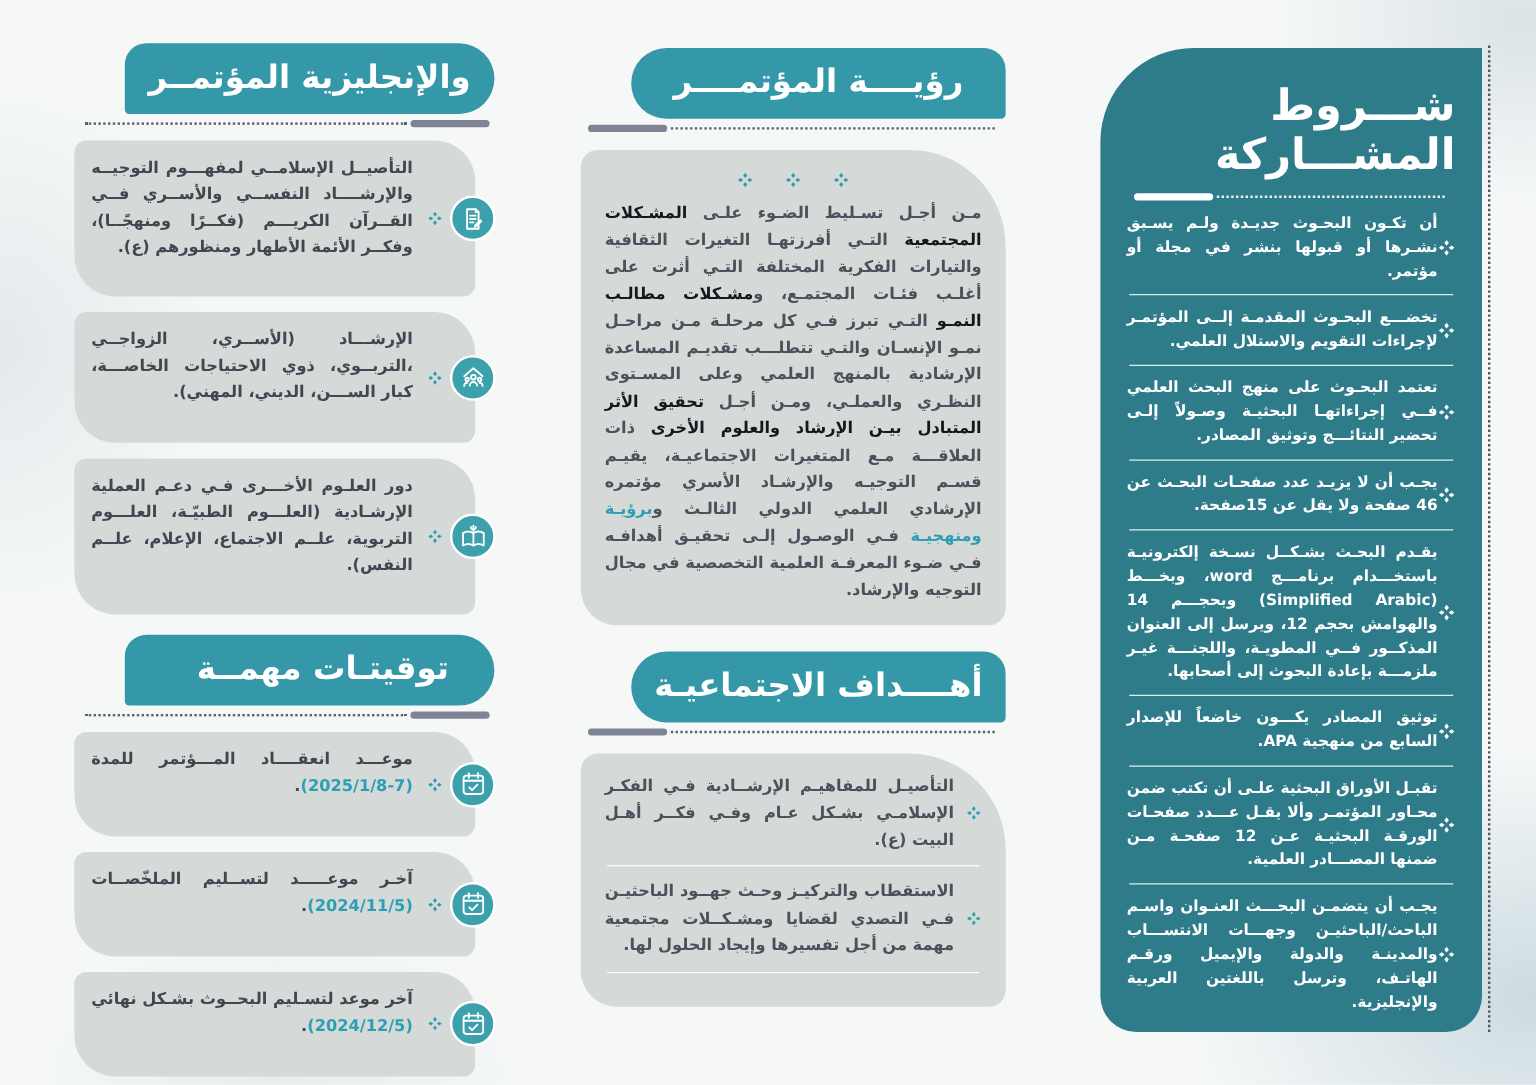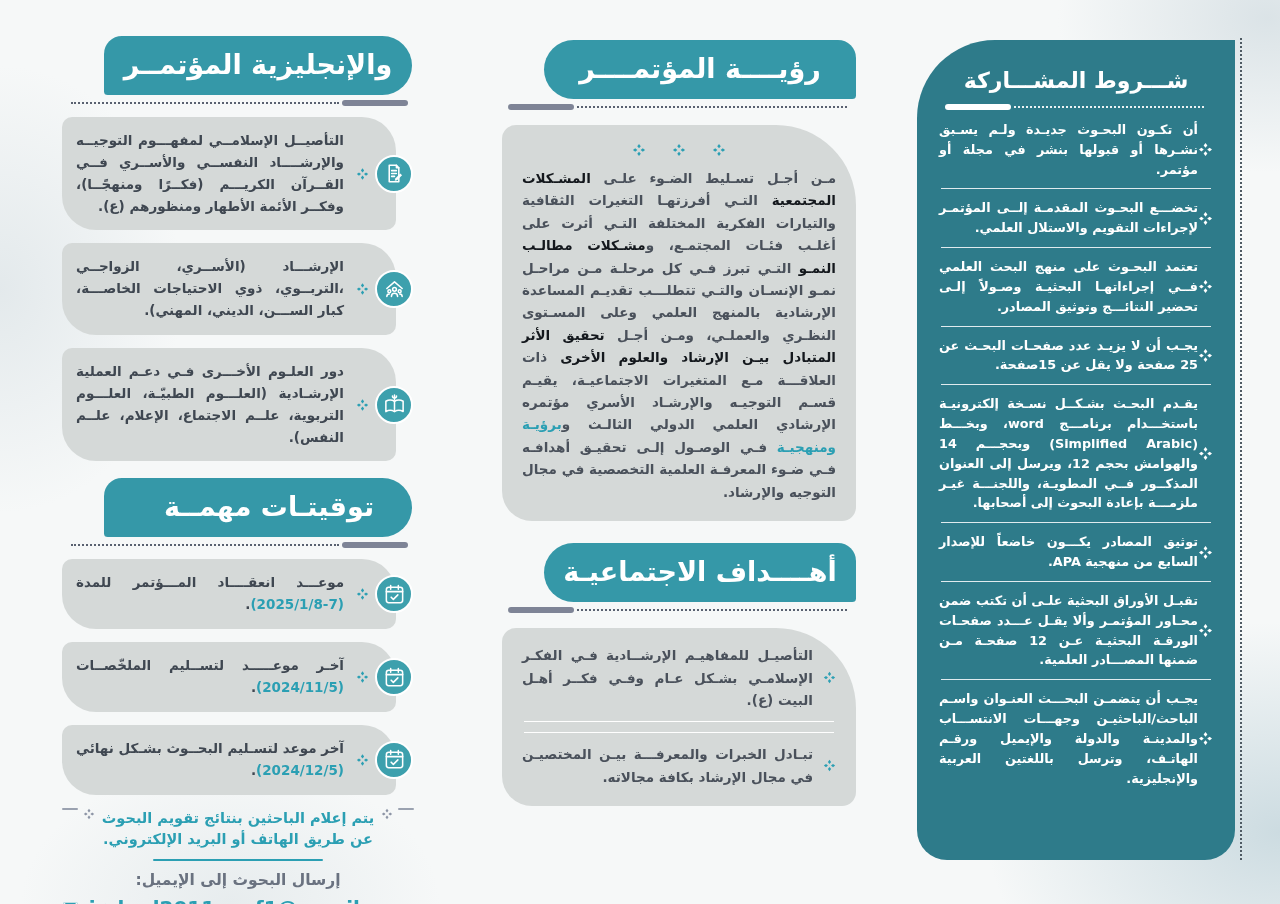"رؤيــــة المؤتمــــر" .col-mid { left: 502px -> 484px }
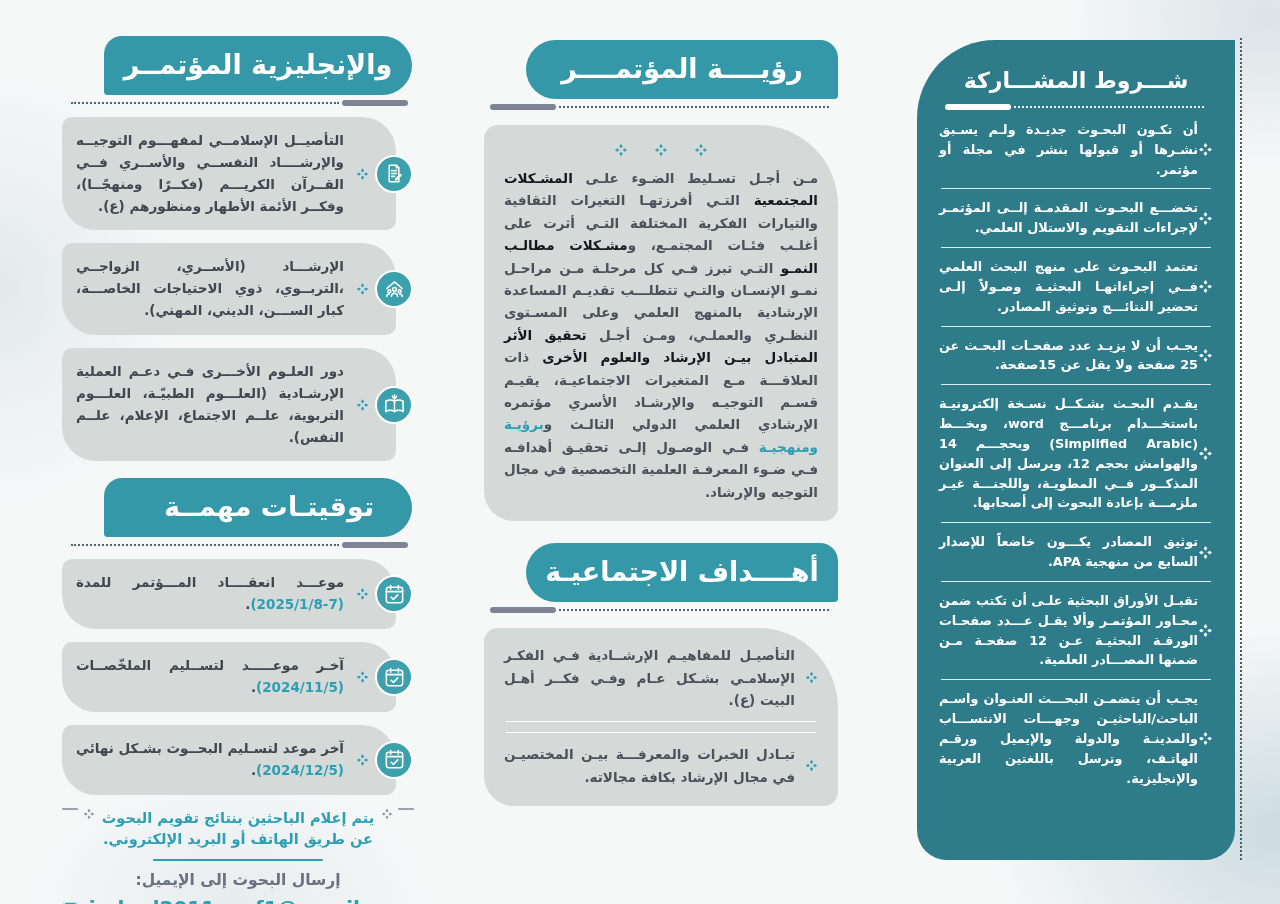"شـــروط المشـــاركة" .panel-title { font-size: 22px -> 36px; text-align: center -> none }
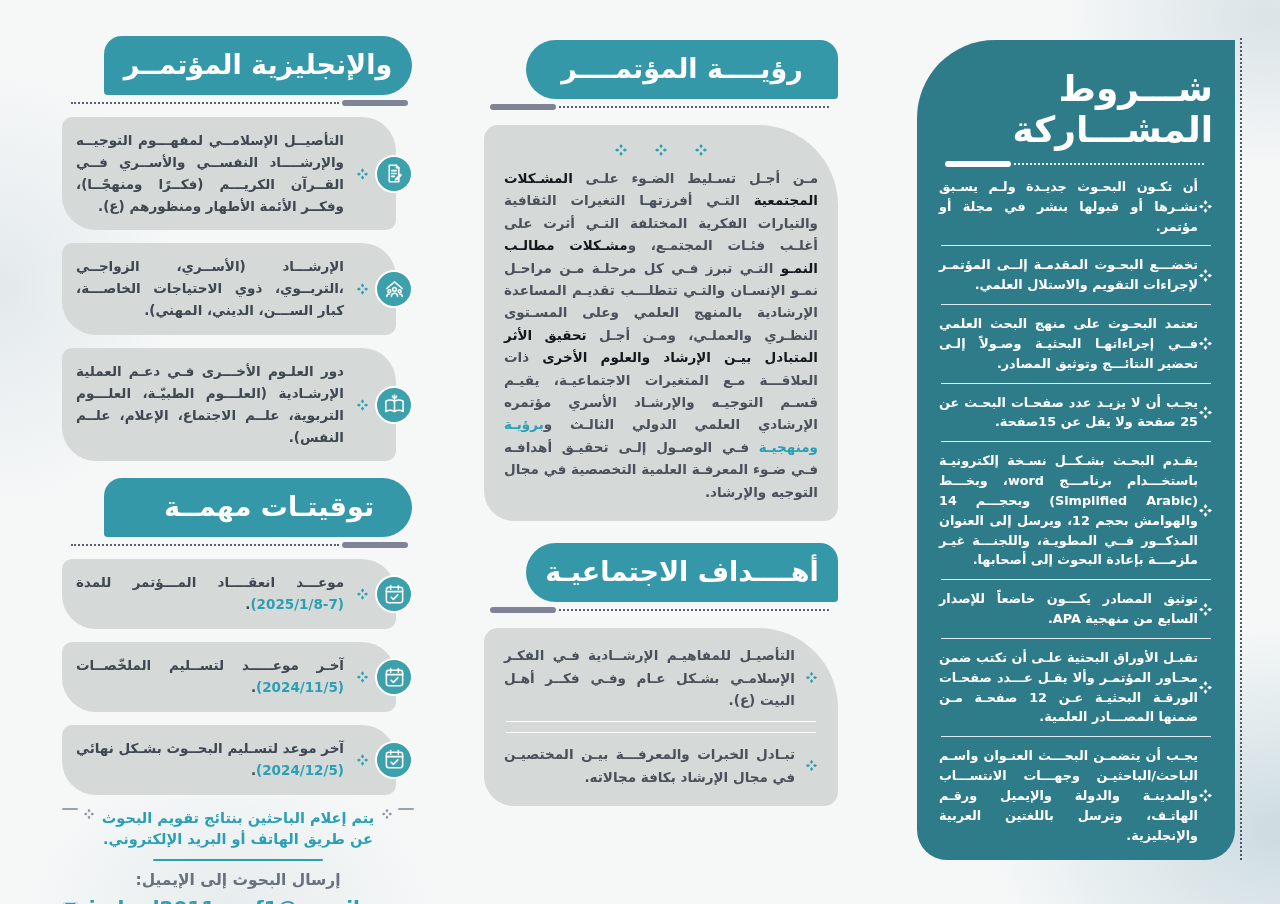"التأصيــل الإسلامــي لمفهـــوم التوجيــه" .g-item { padding: 13px 52px 13px 14px -> 13px 52px 30px 14px }
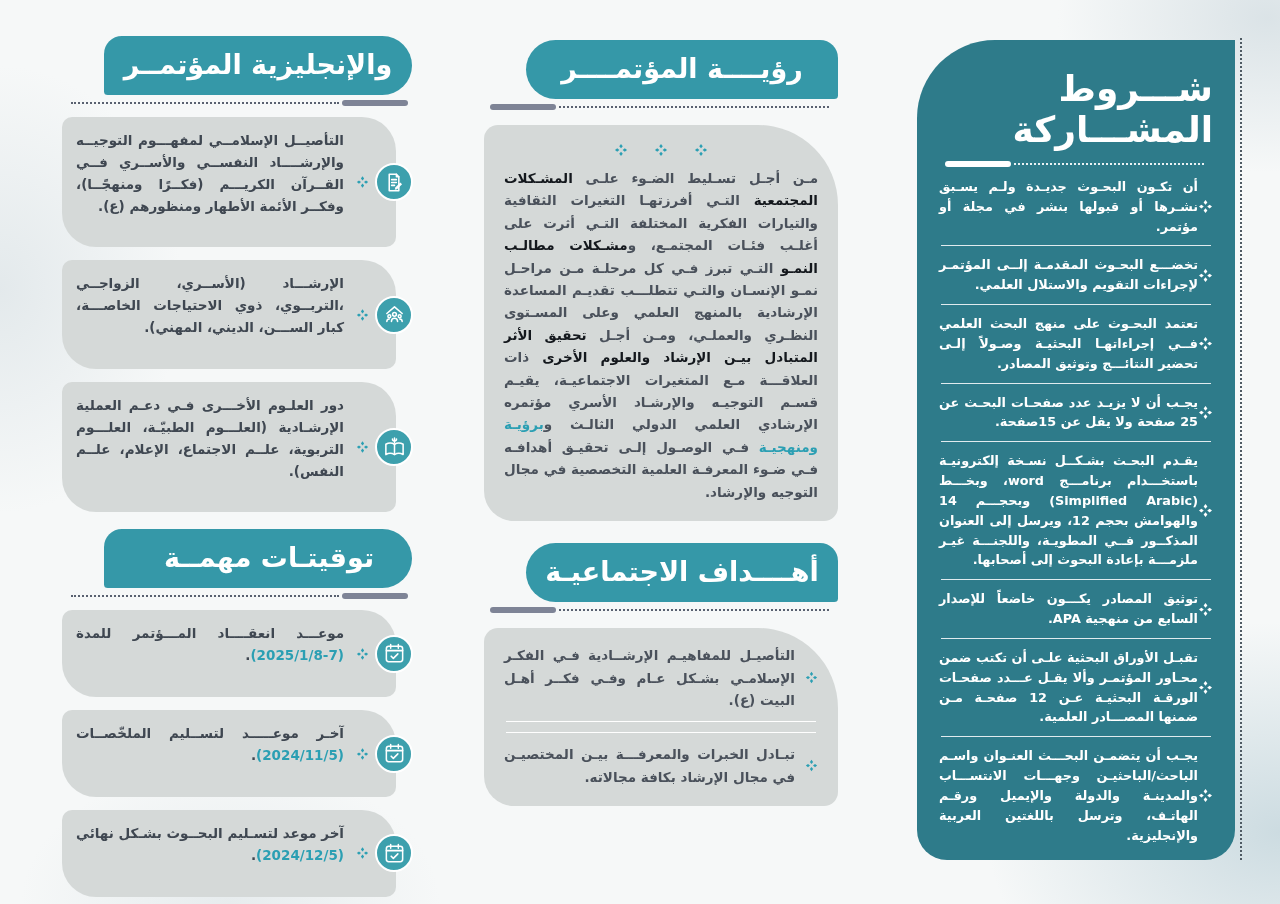"يجـب أن لا يزيـد عدد" p.c-text { text: 25 -> 46 }
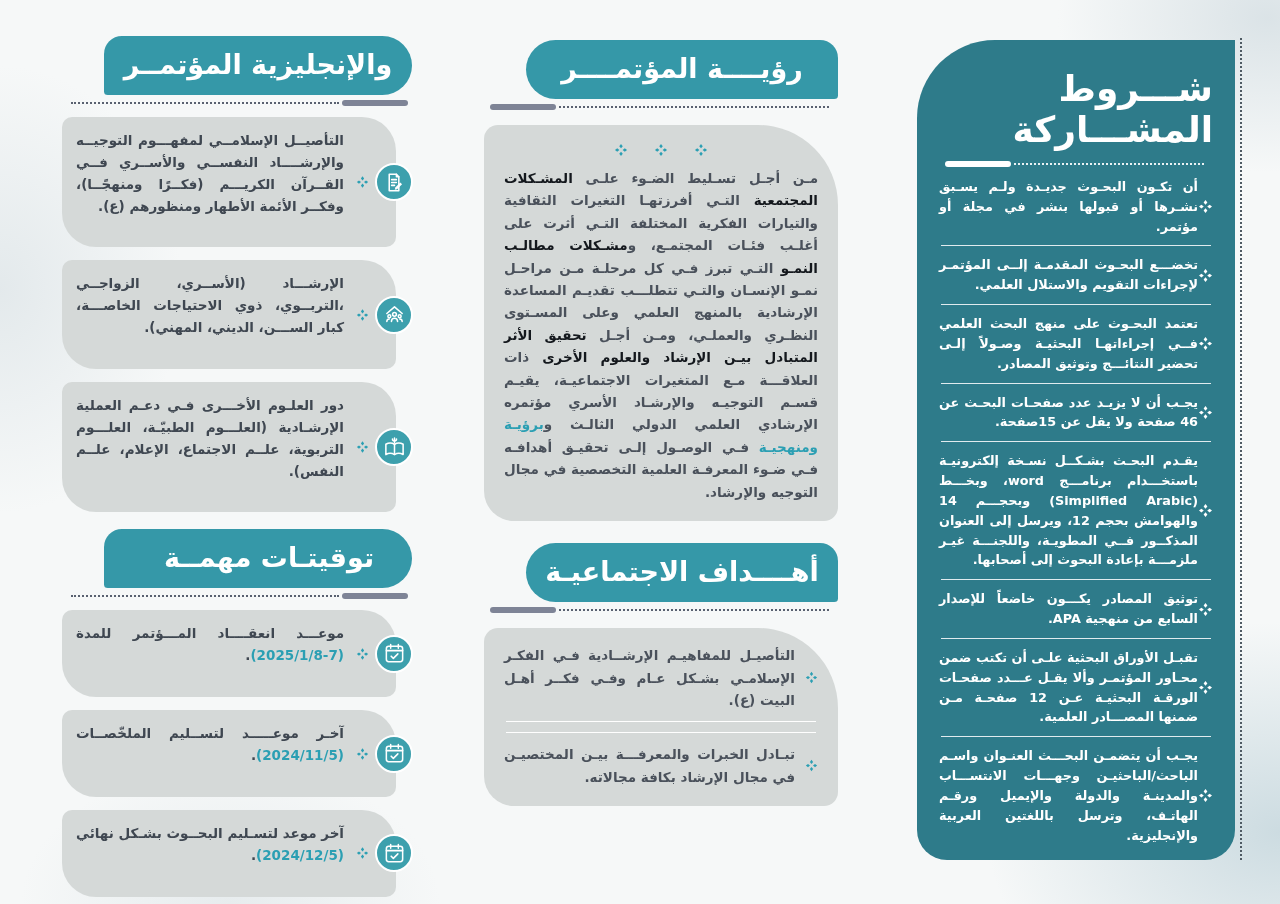"الاستقطاب والتركيـز وحـث جهــود" div.goal-item { html: none -> <div> <span> <svg> <path></path> <path></path> <path></path> <path></path> </svg> </span> <p>الاستقطاب والتركيـز وحـث جهــود الباحثيـن فـي التصدي لقضايا ومشـكــلات مجتمعية مهمة من أجل تفسيرها وإيجاد الحلول لها.</p> </div> }
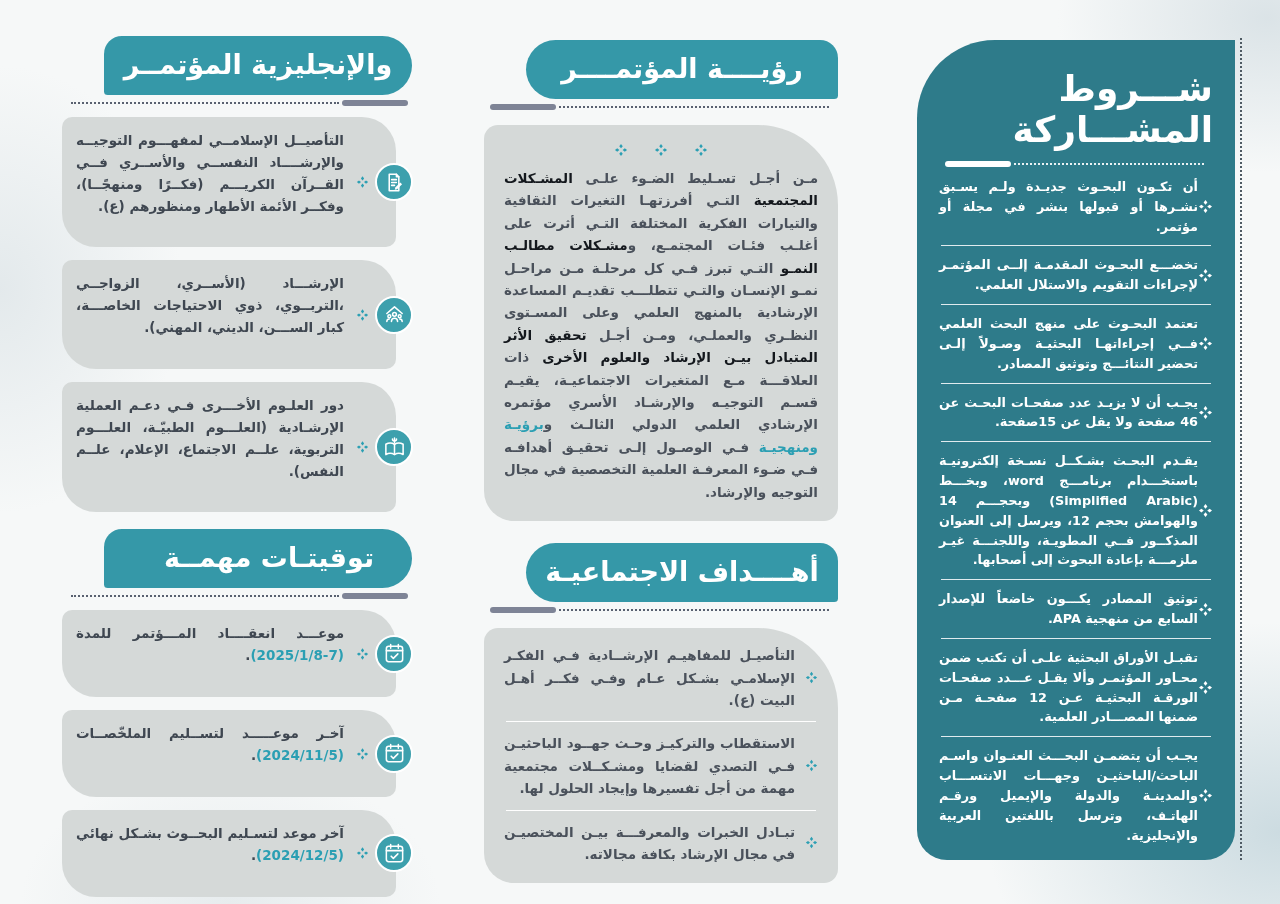"تبـادل الخبرات والمعرفـــة بيـن" div.goal-item { html: <div> <span> <svg> <path></path> <path></path> <path></path> <path></path> </svg> </span> <p>تبـادل الخبرات والمعرفـــة بيـن المختصيـن في مجال الإرشاد بكافة مجالاته.</p> </div> -> none }
